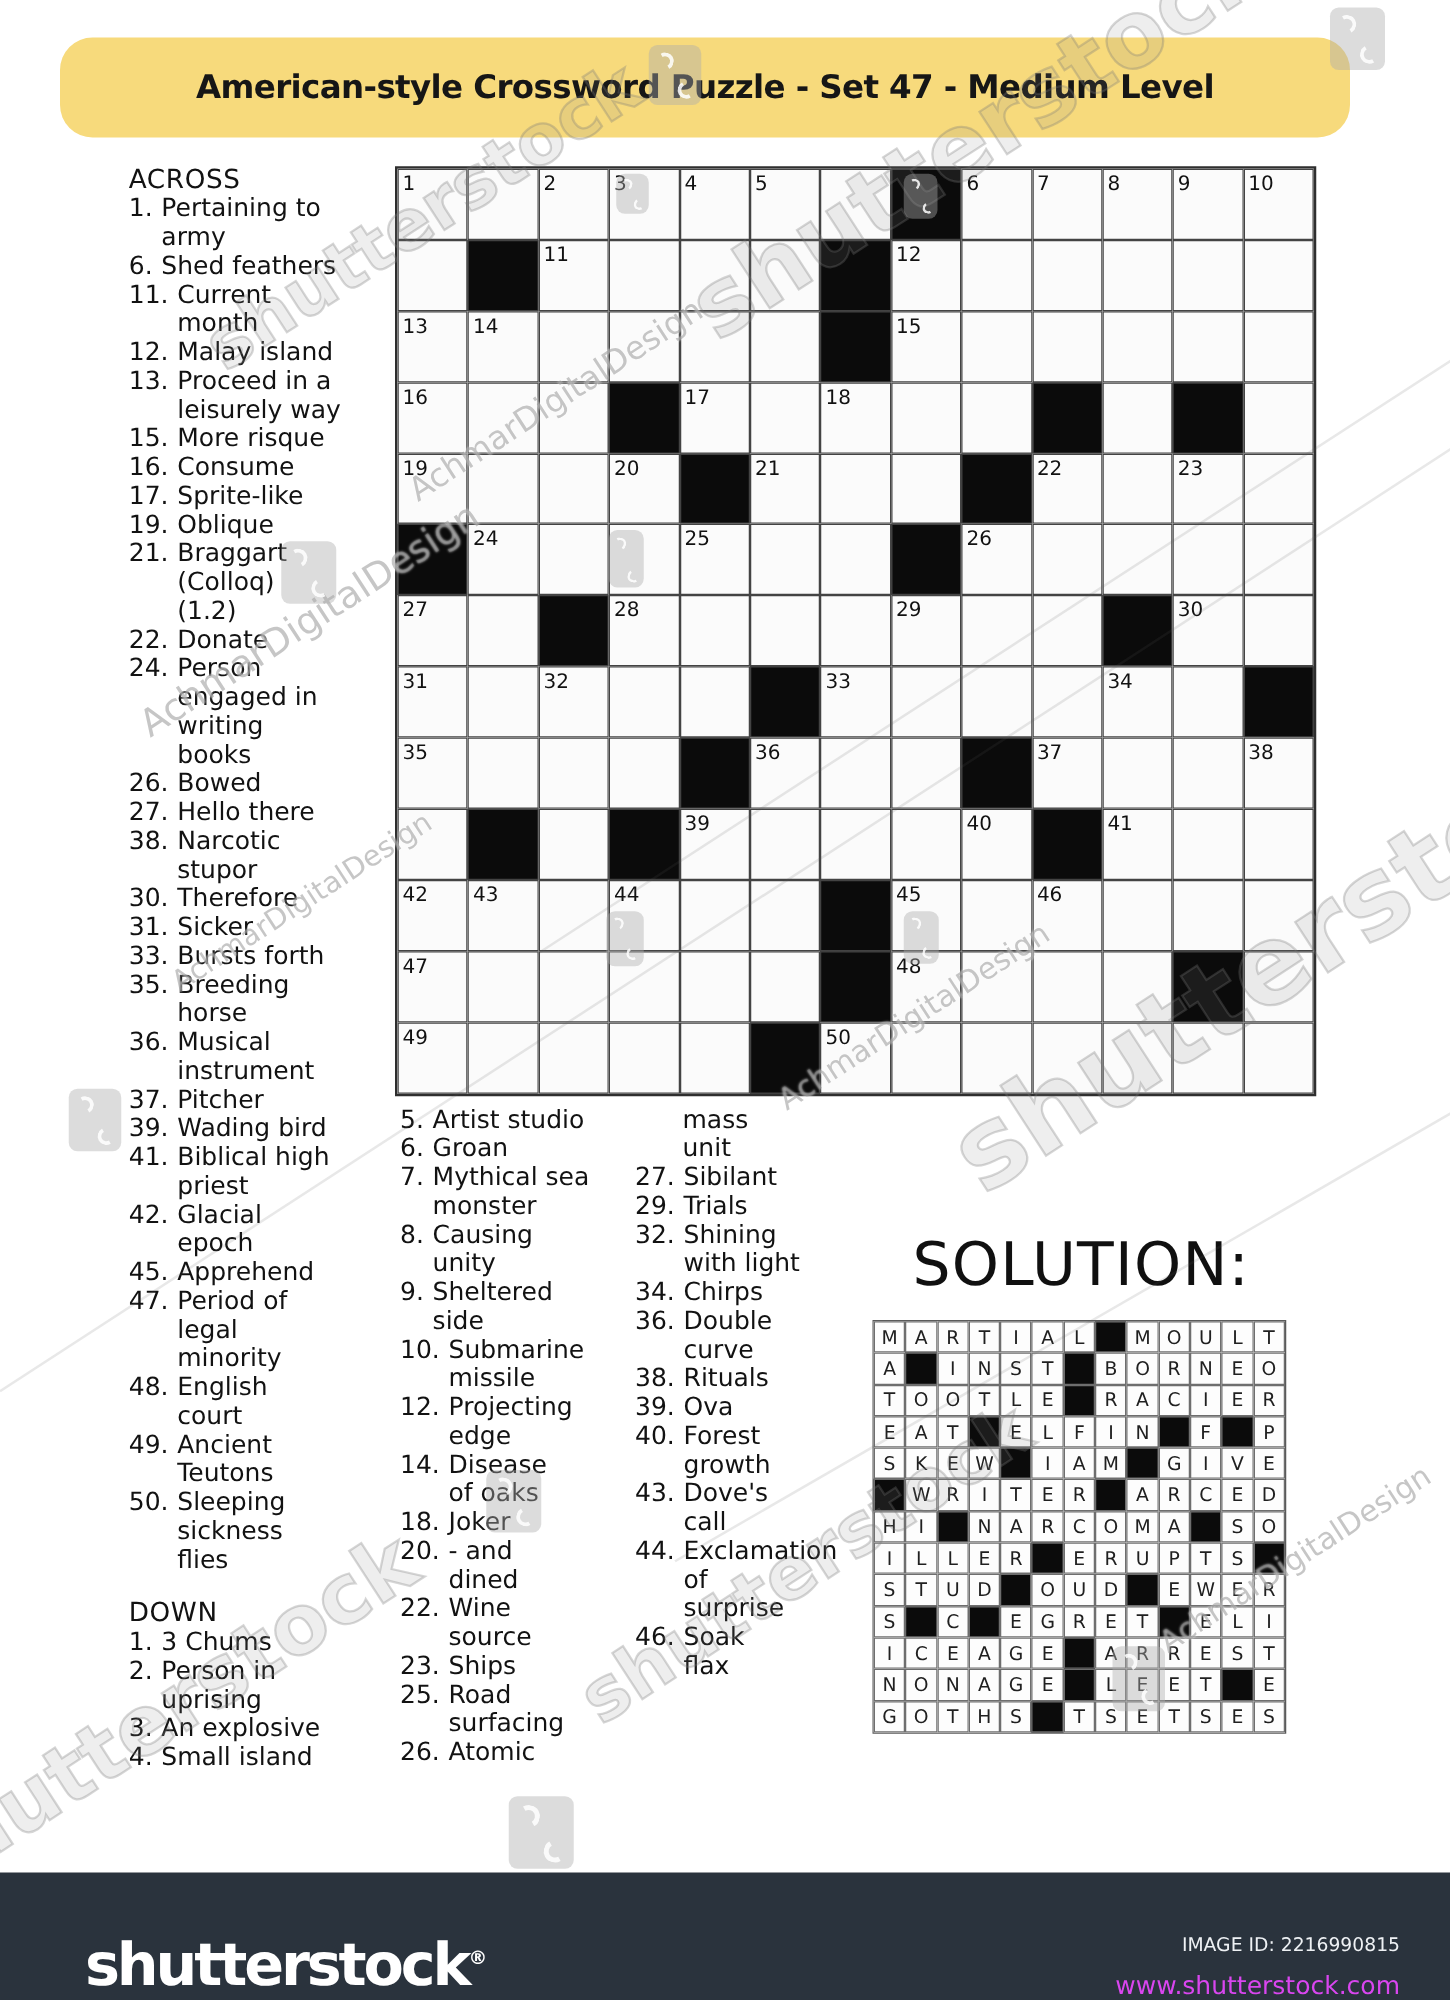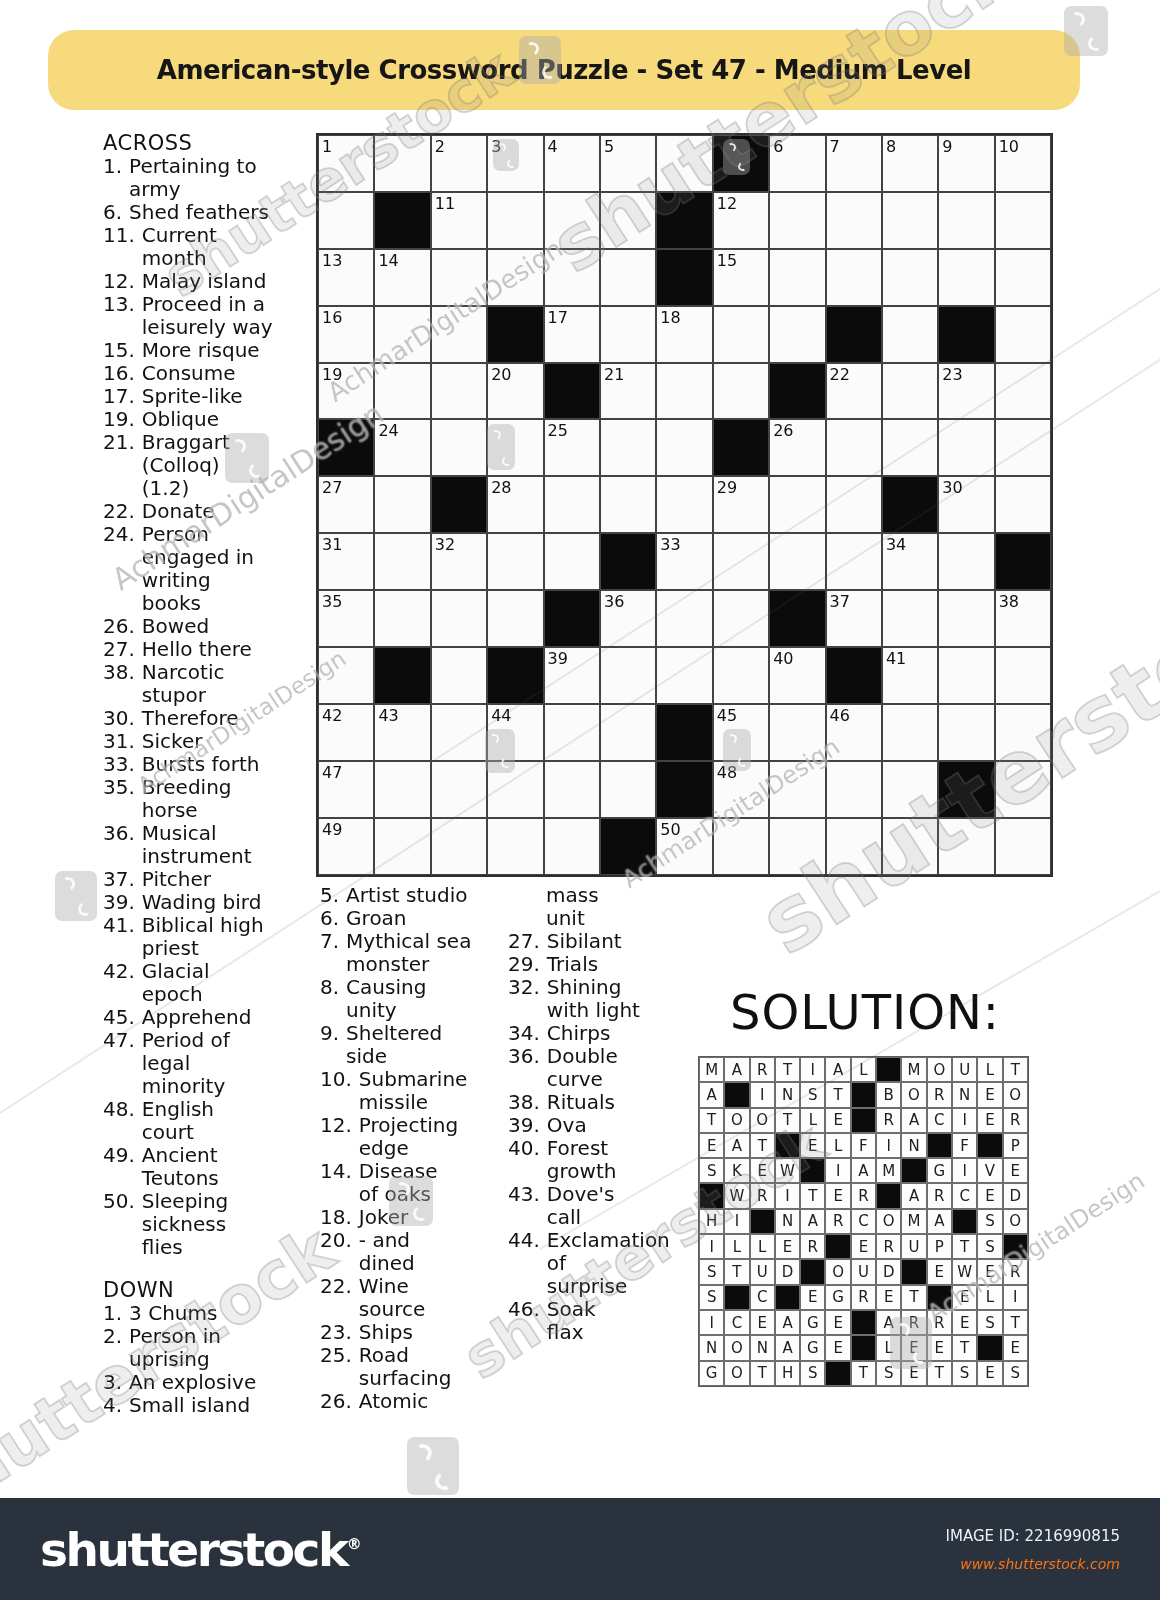"shutterstock®" .footer { align-items: center -> flex-end; padding: 0 40px 0 40px -> 0 40px 0 68px }
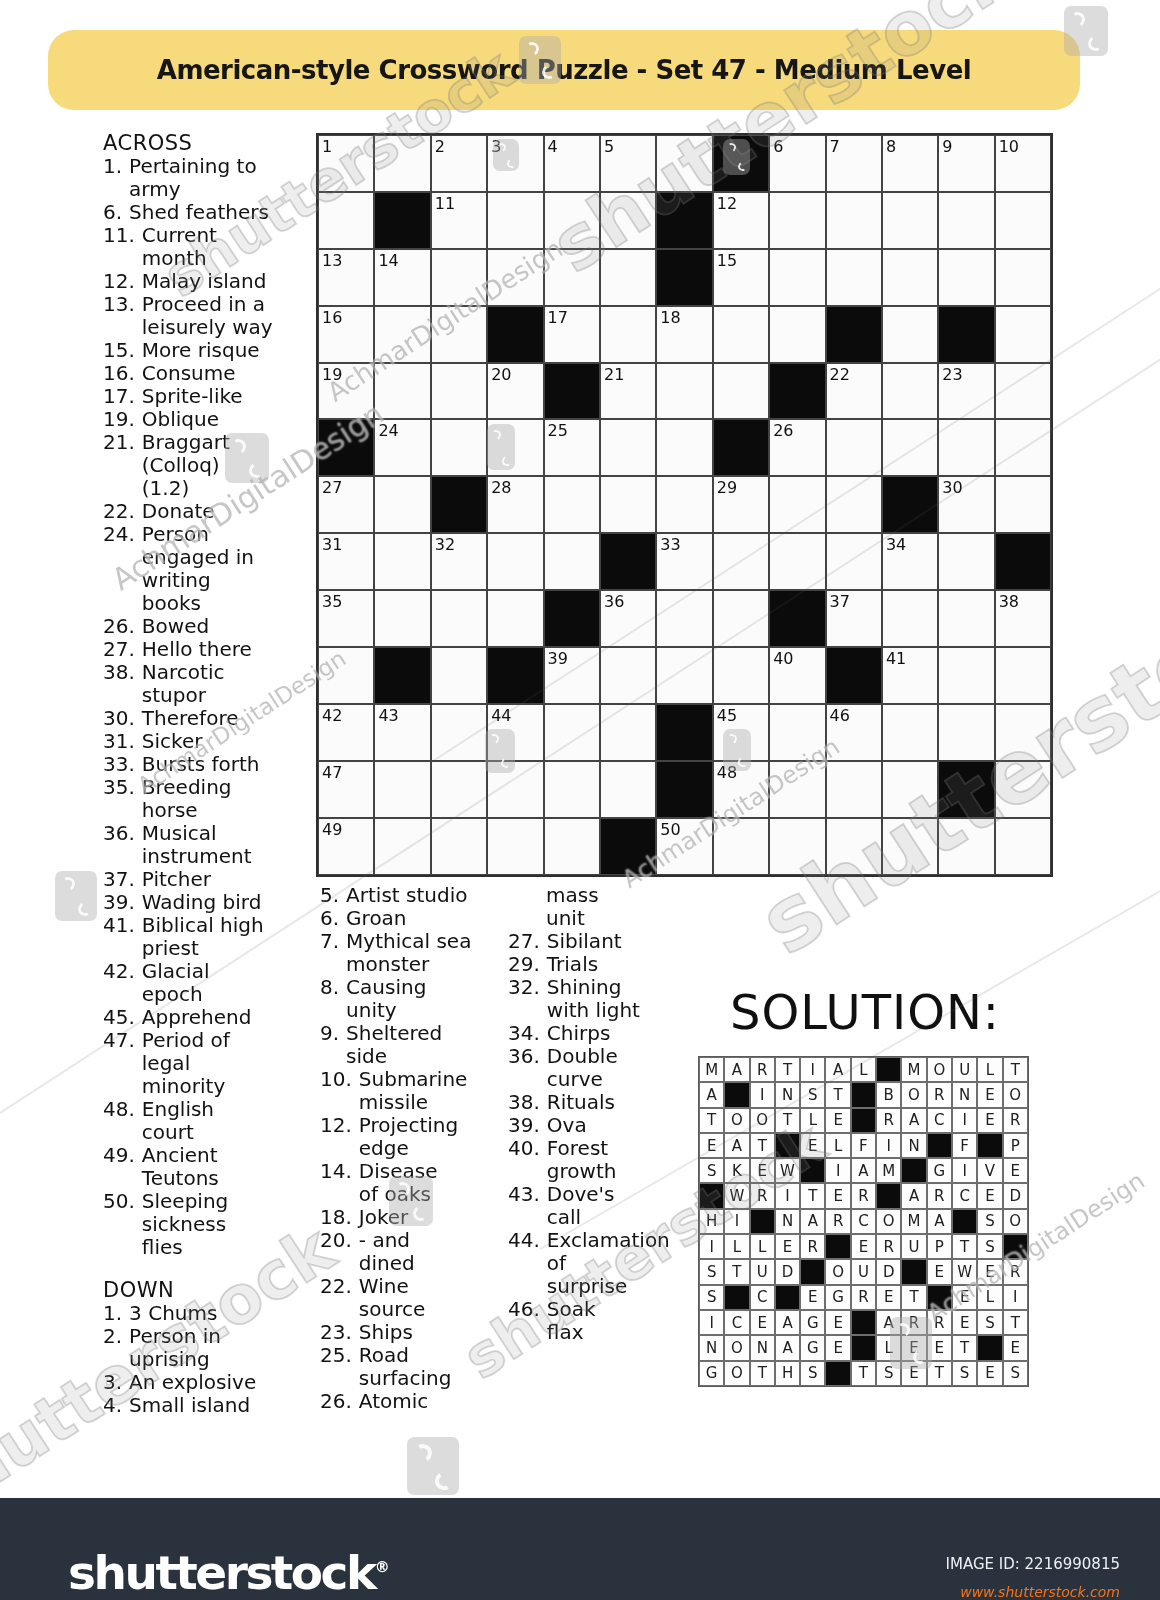"www.shutterstock.com" .meta .url { color: #f97316 -> #d946ef; font-size: 14px -> 20px; font-style: italic -> none }
